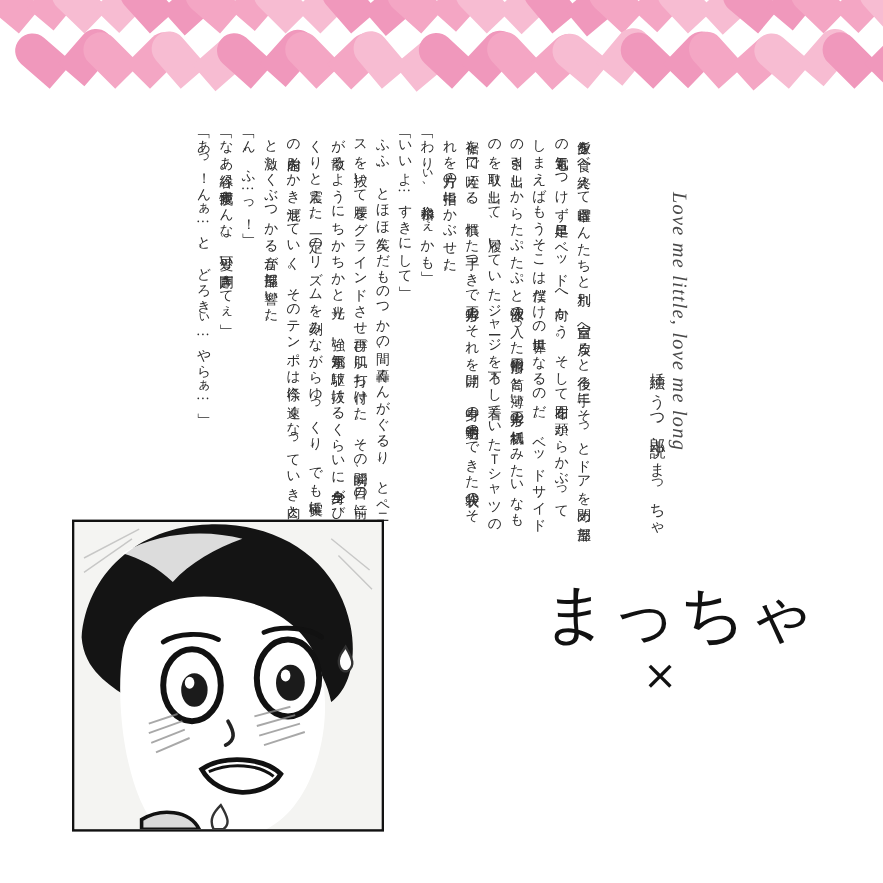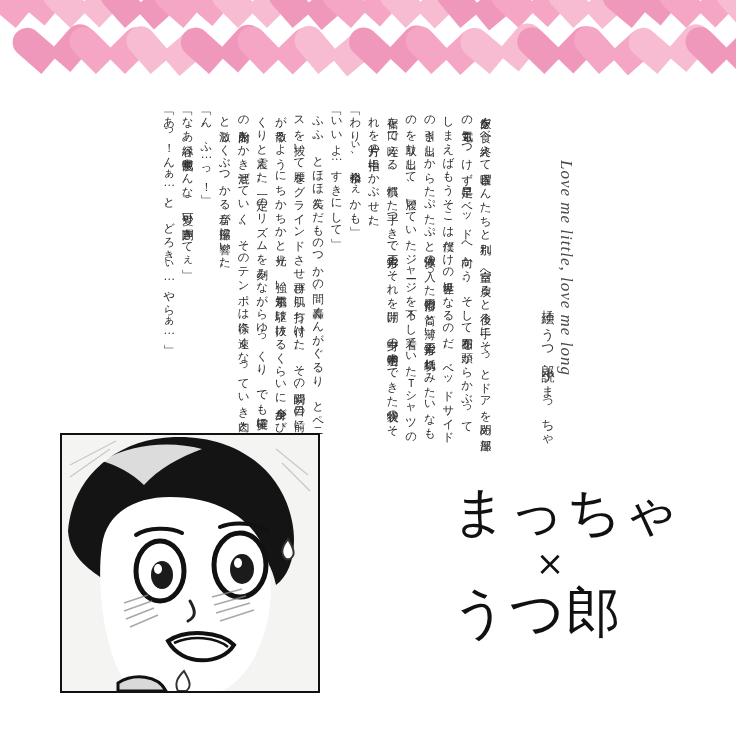"うつ郎" div.line { html: <div>うつ郎</div> -> none }
